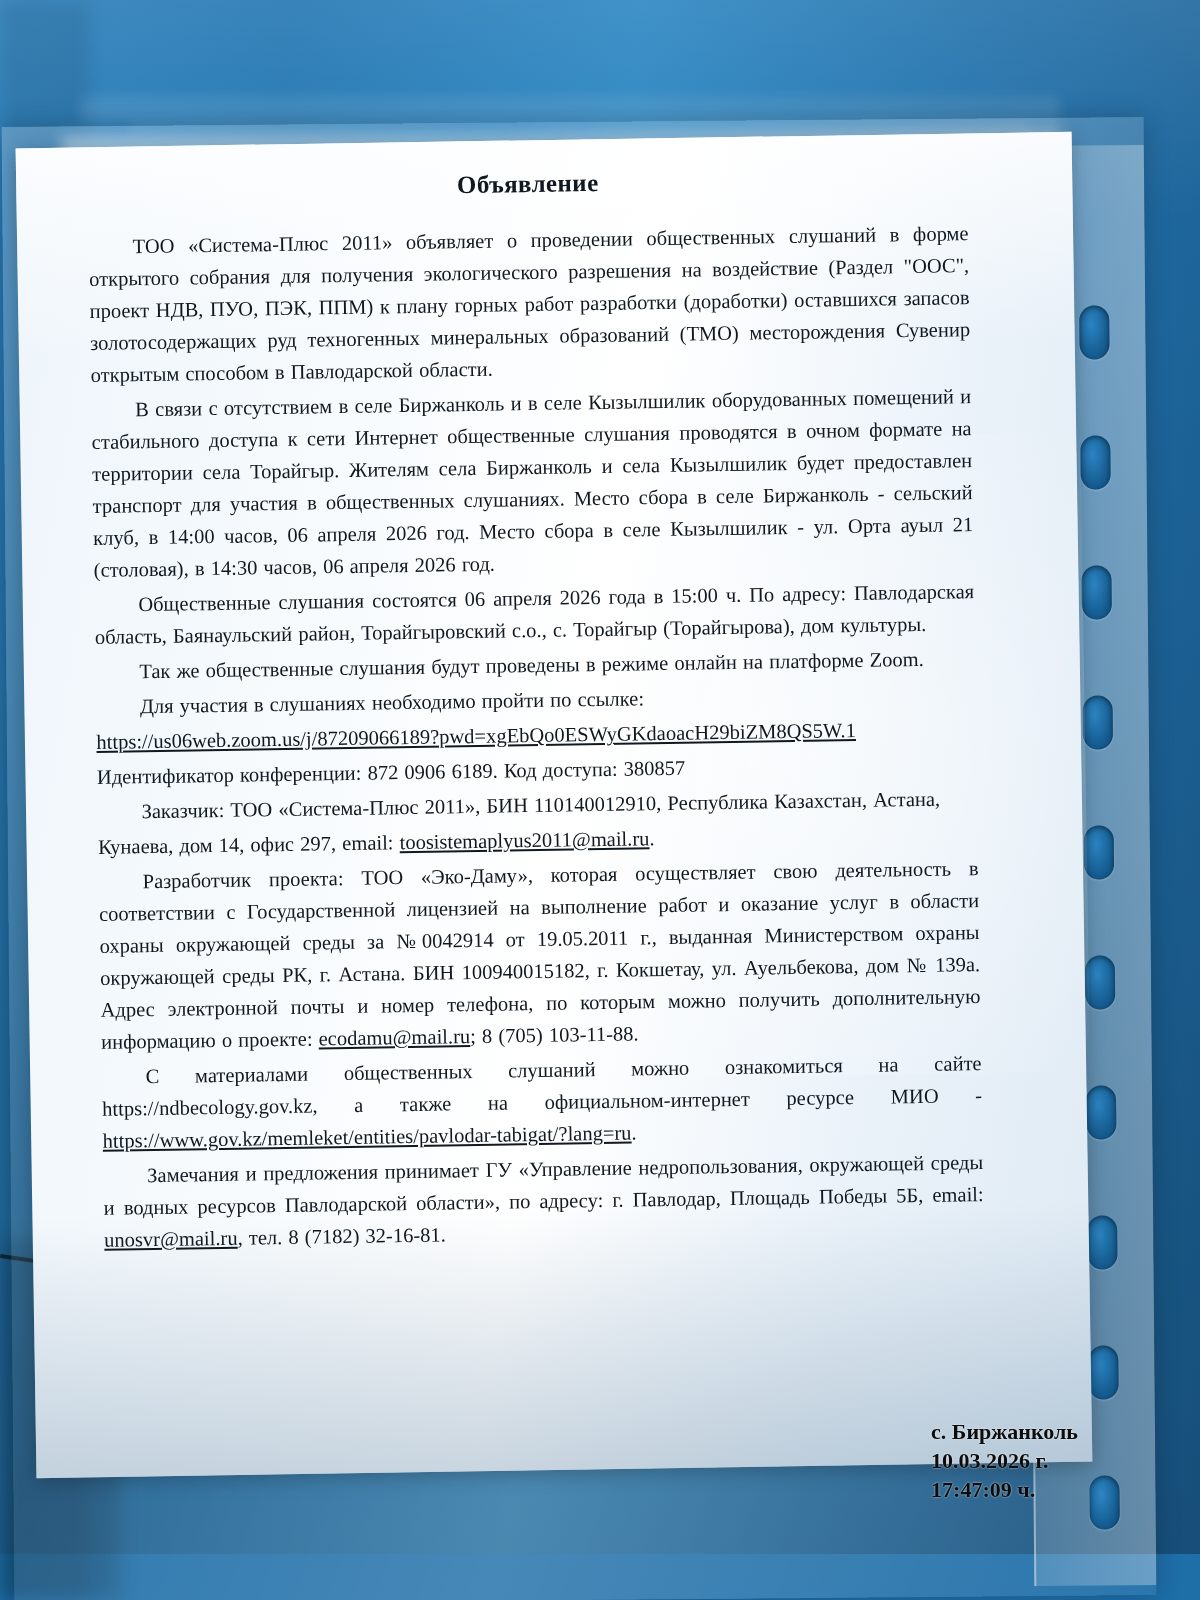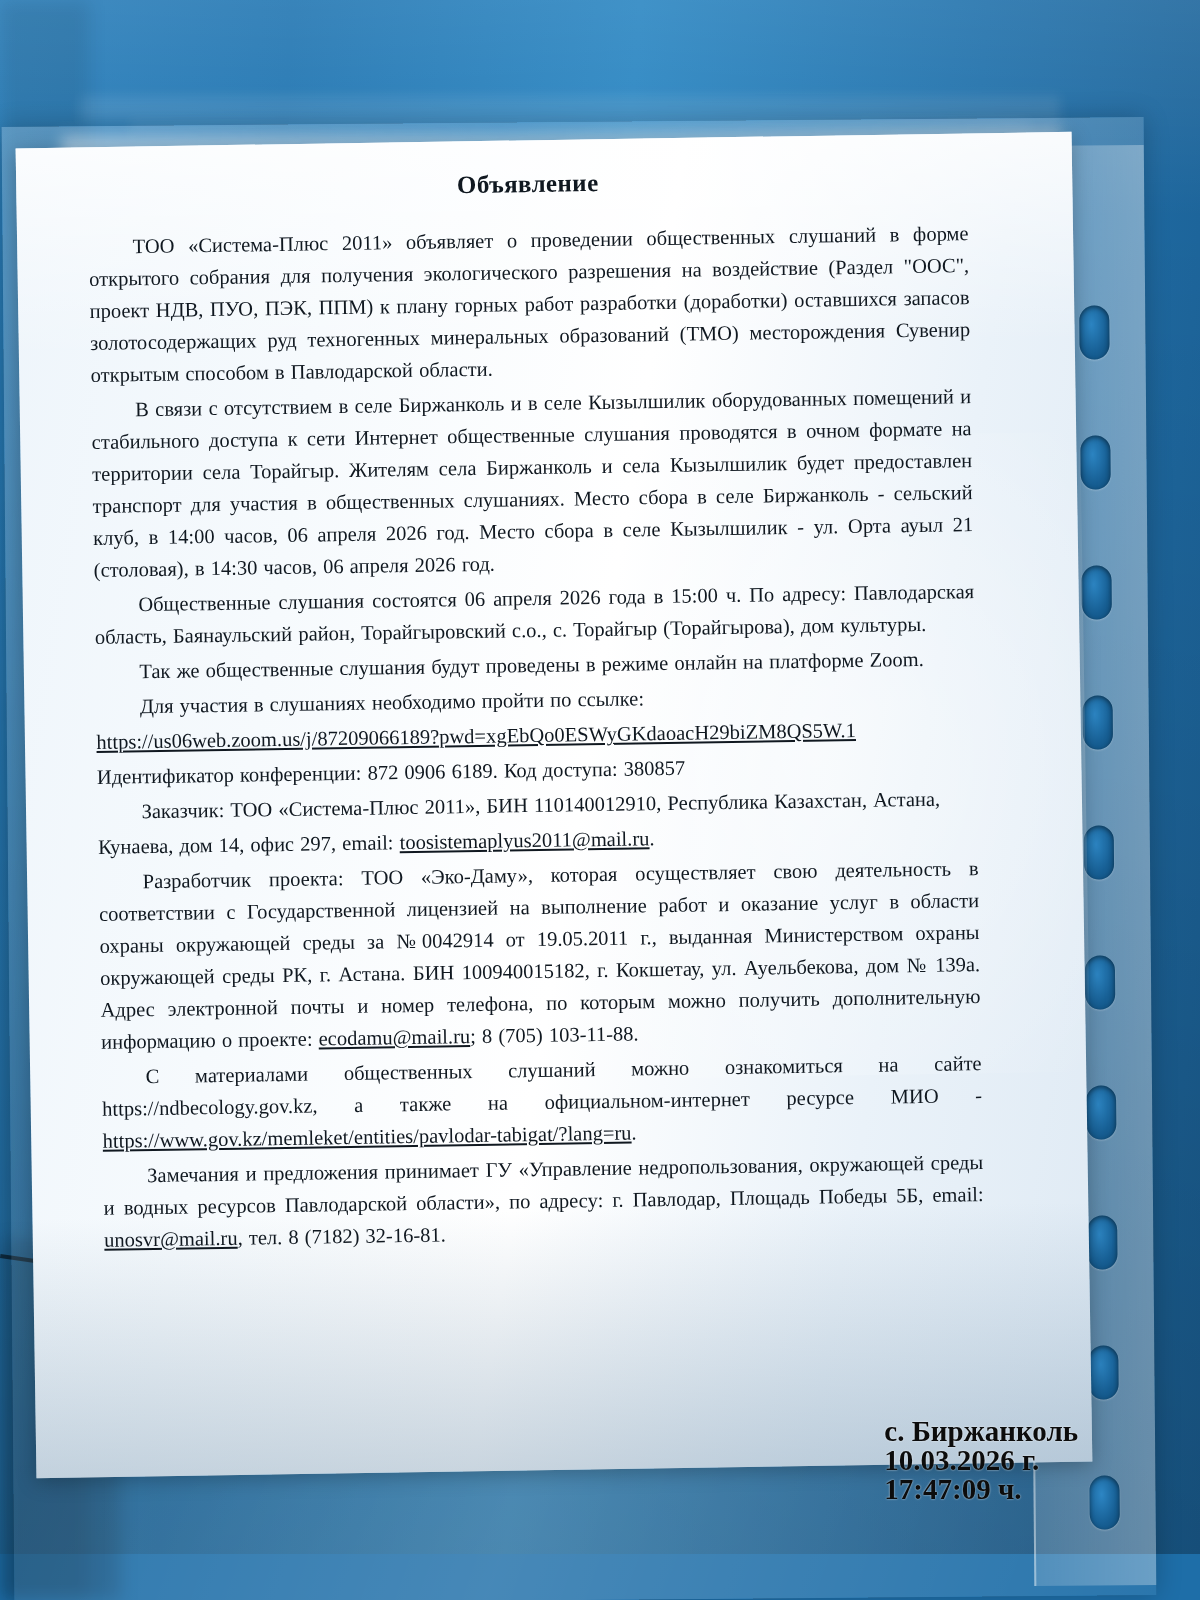"с. Биржанколь" #stamp { font-size: 29px -> 22px }
